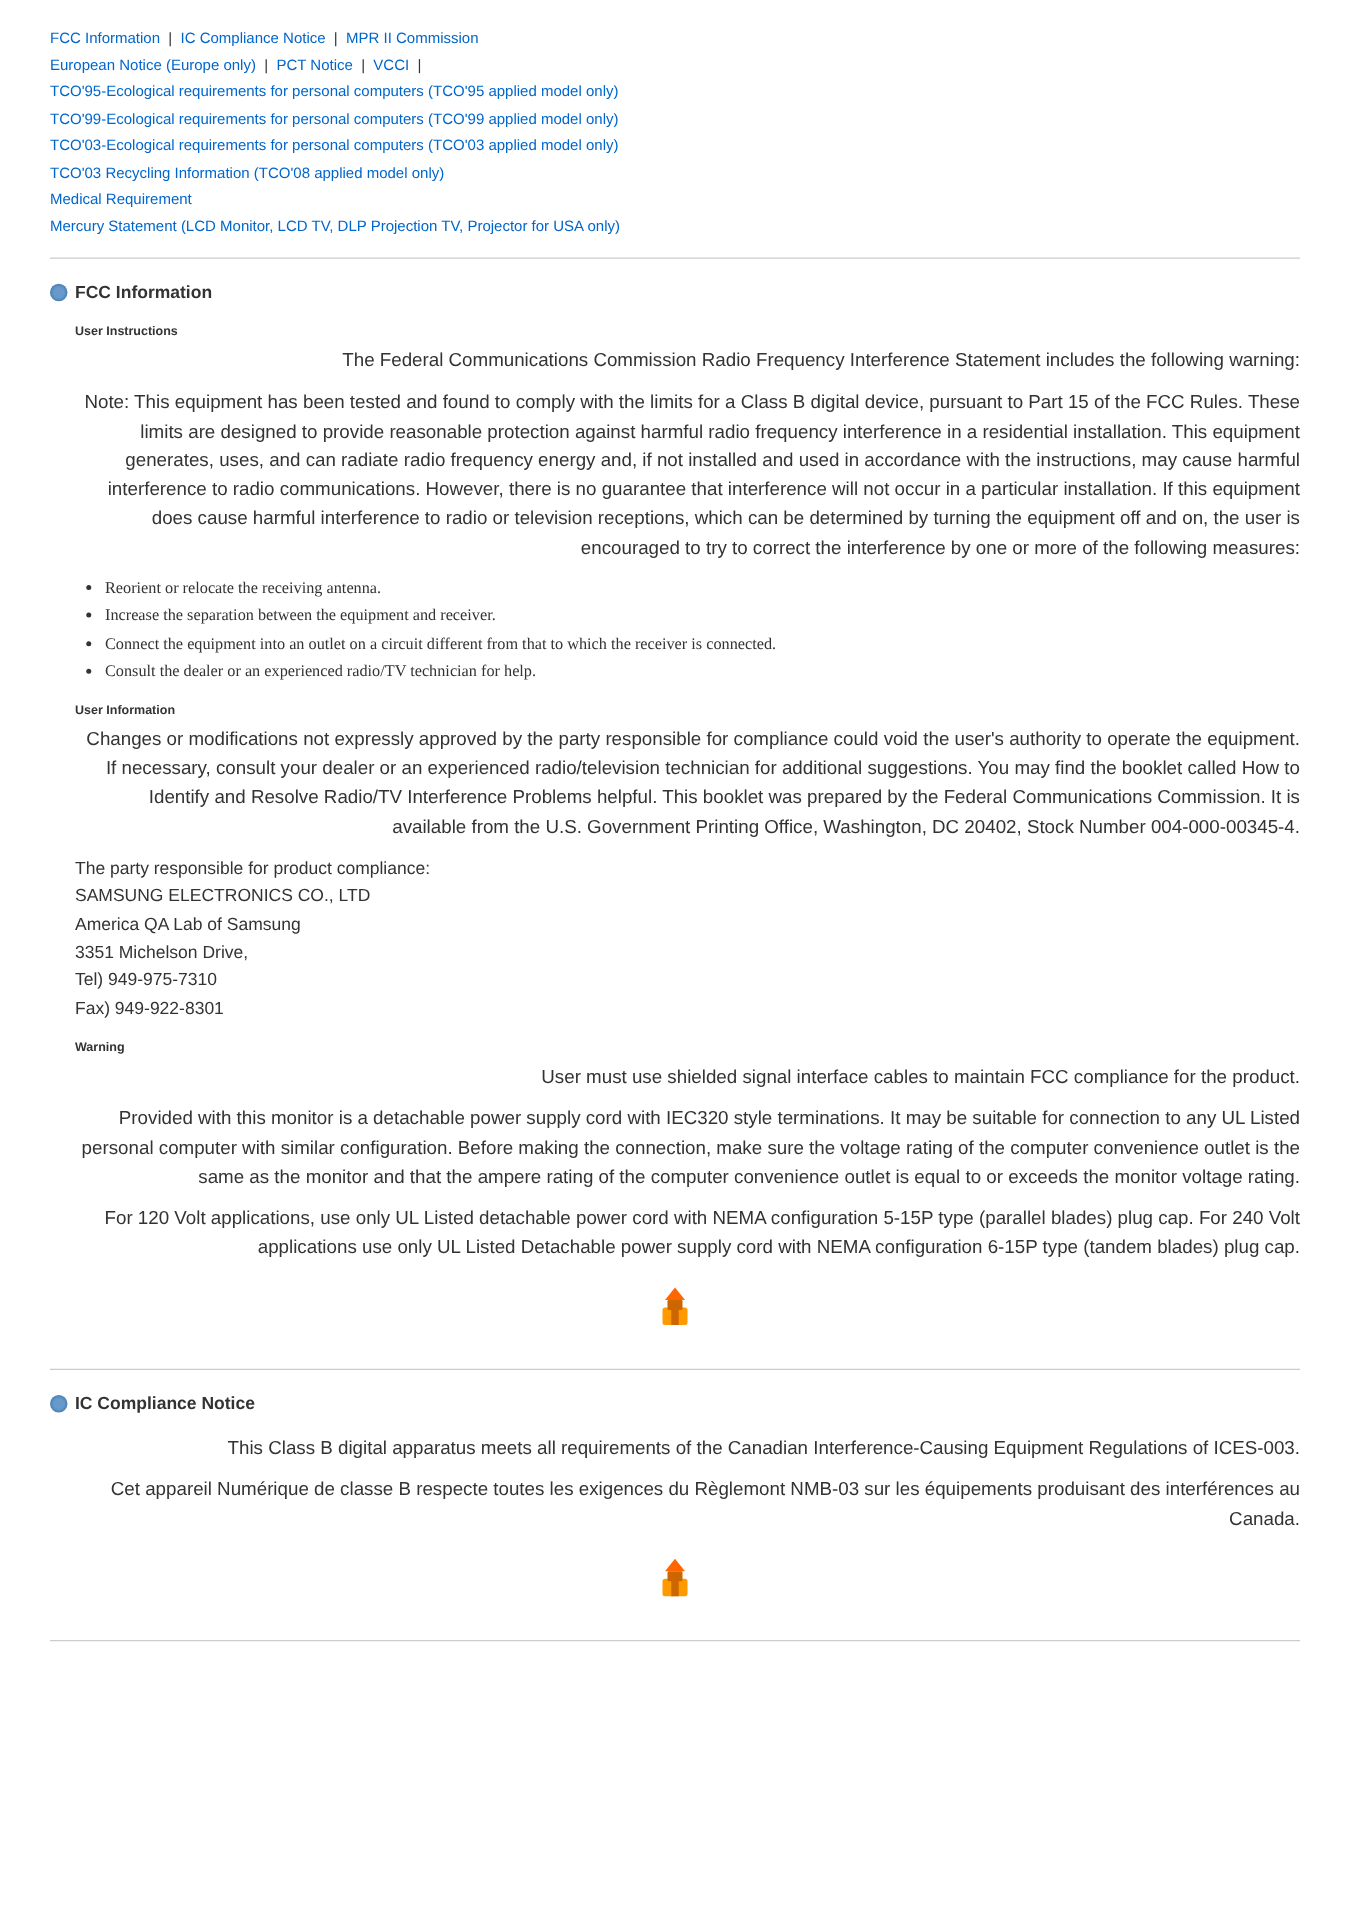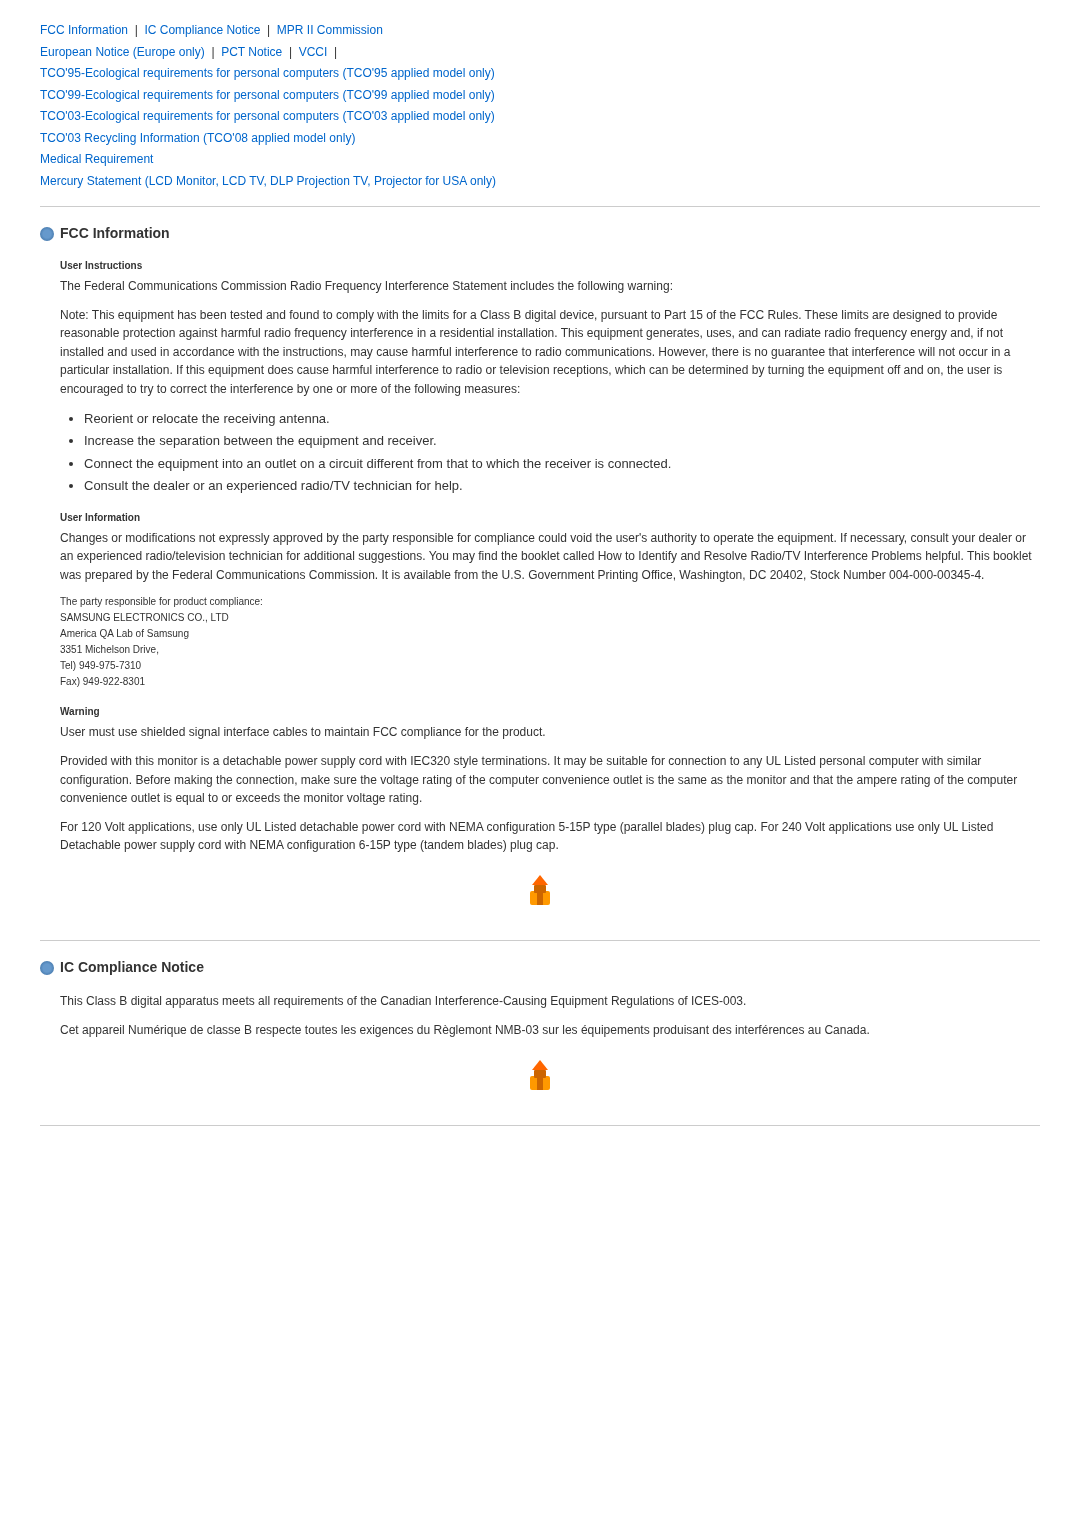"The Federal Communications Commission" p { font-size: 12px -> 15px; text-align: none -> right }
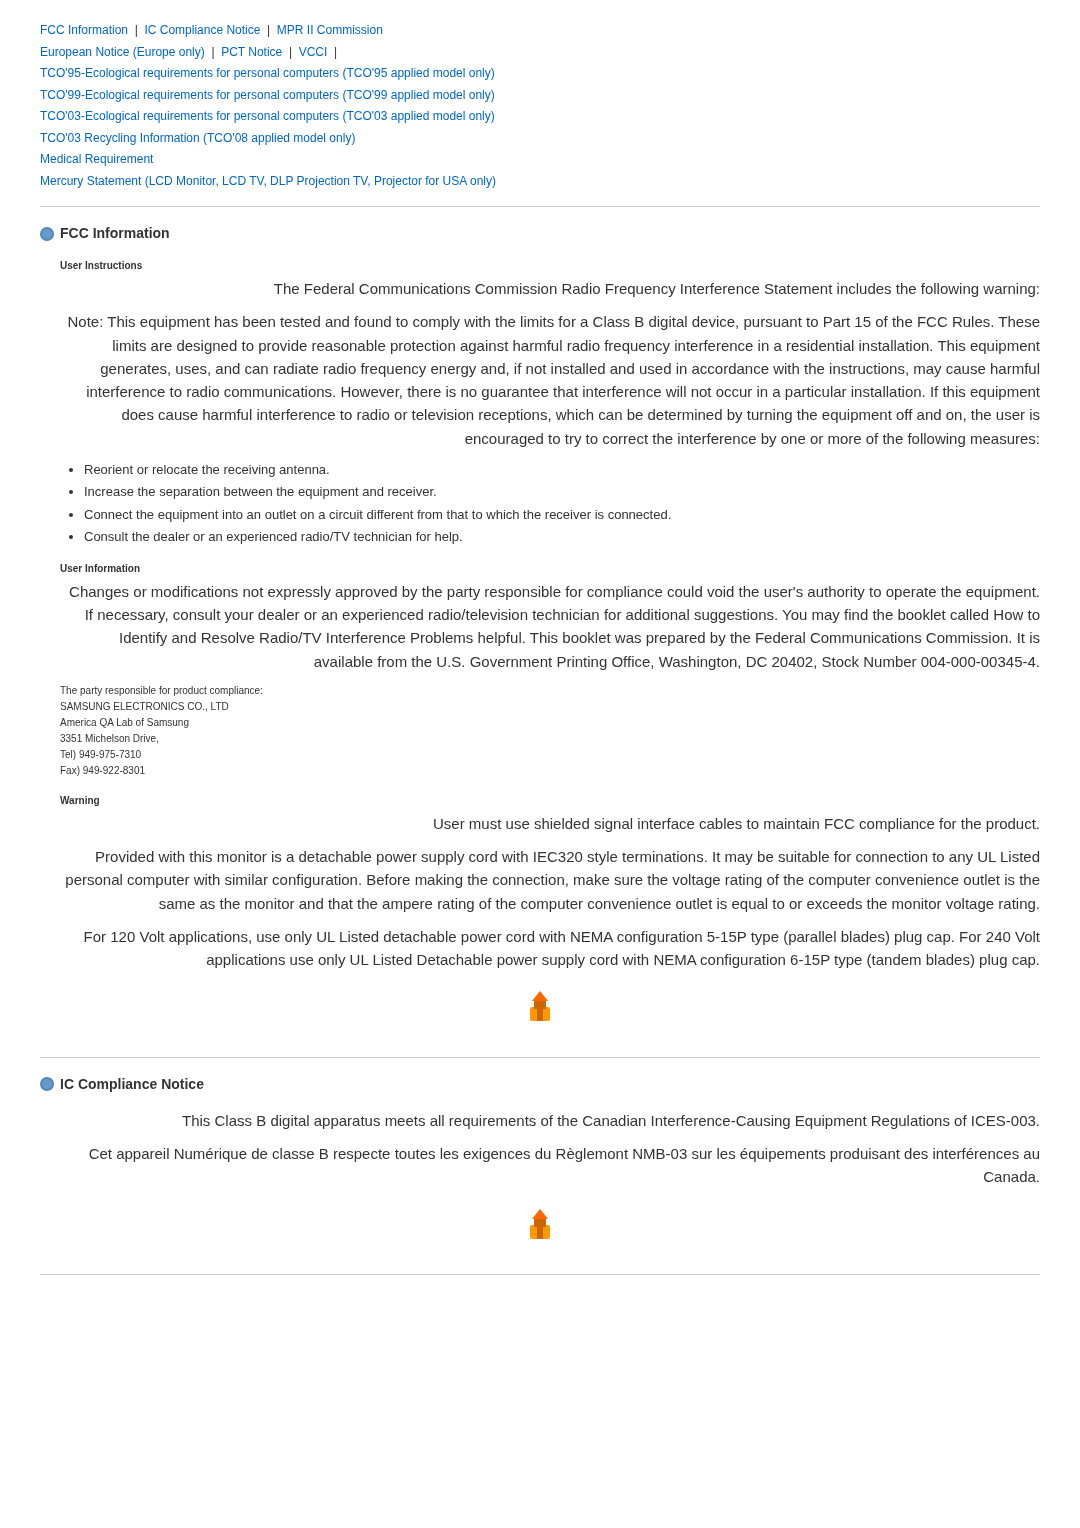"Reorient or relocate the receiving" ul.bullet-list { font-family: none -> Liberation Serif, serif }
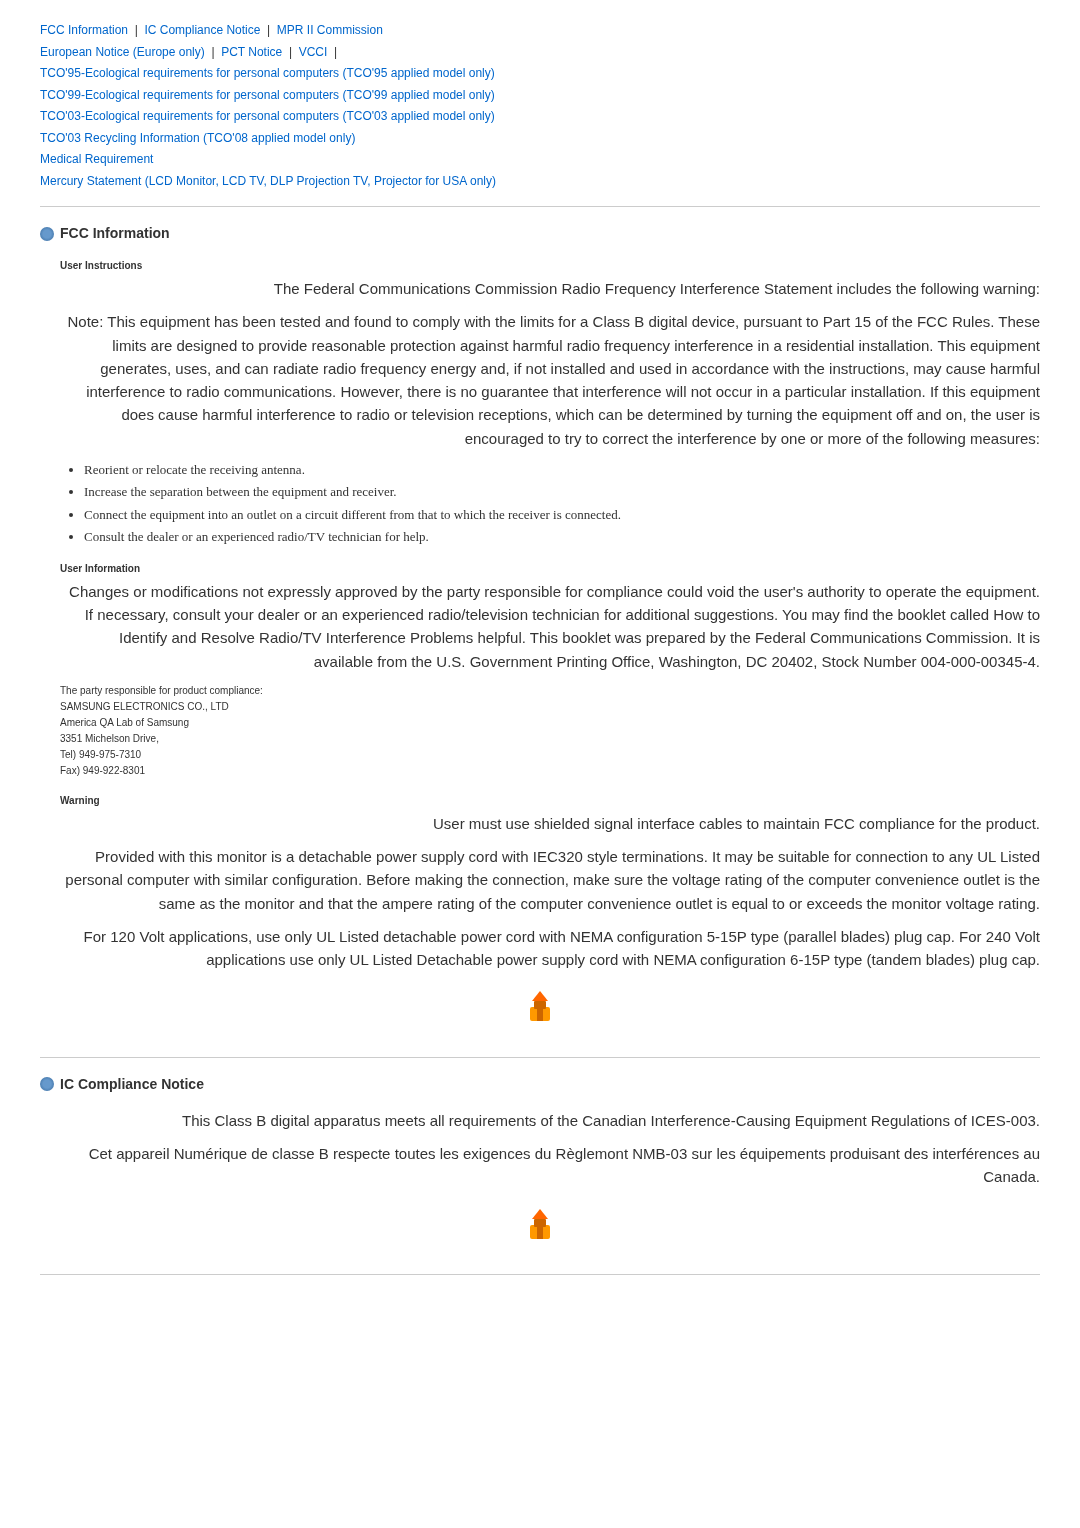"The party responsible for product" .address-block { font-size: 10px -> 14px }
